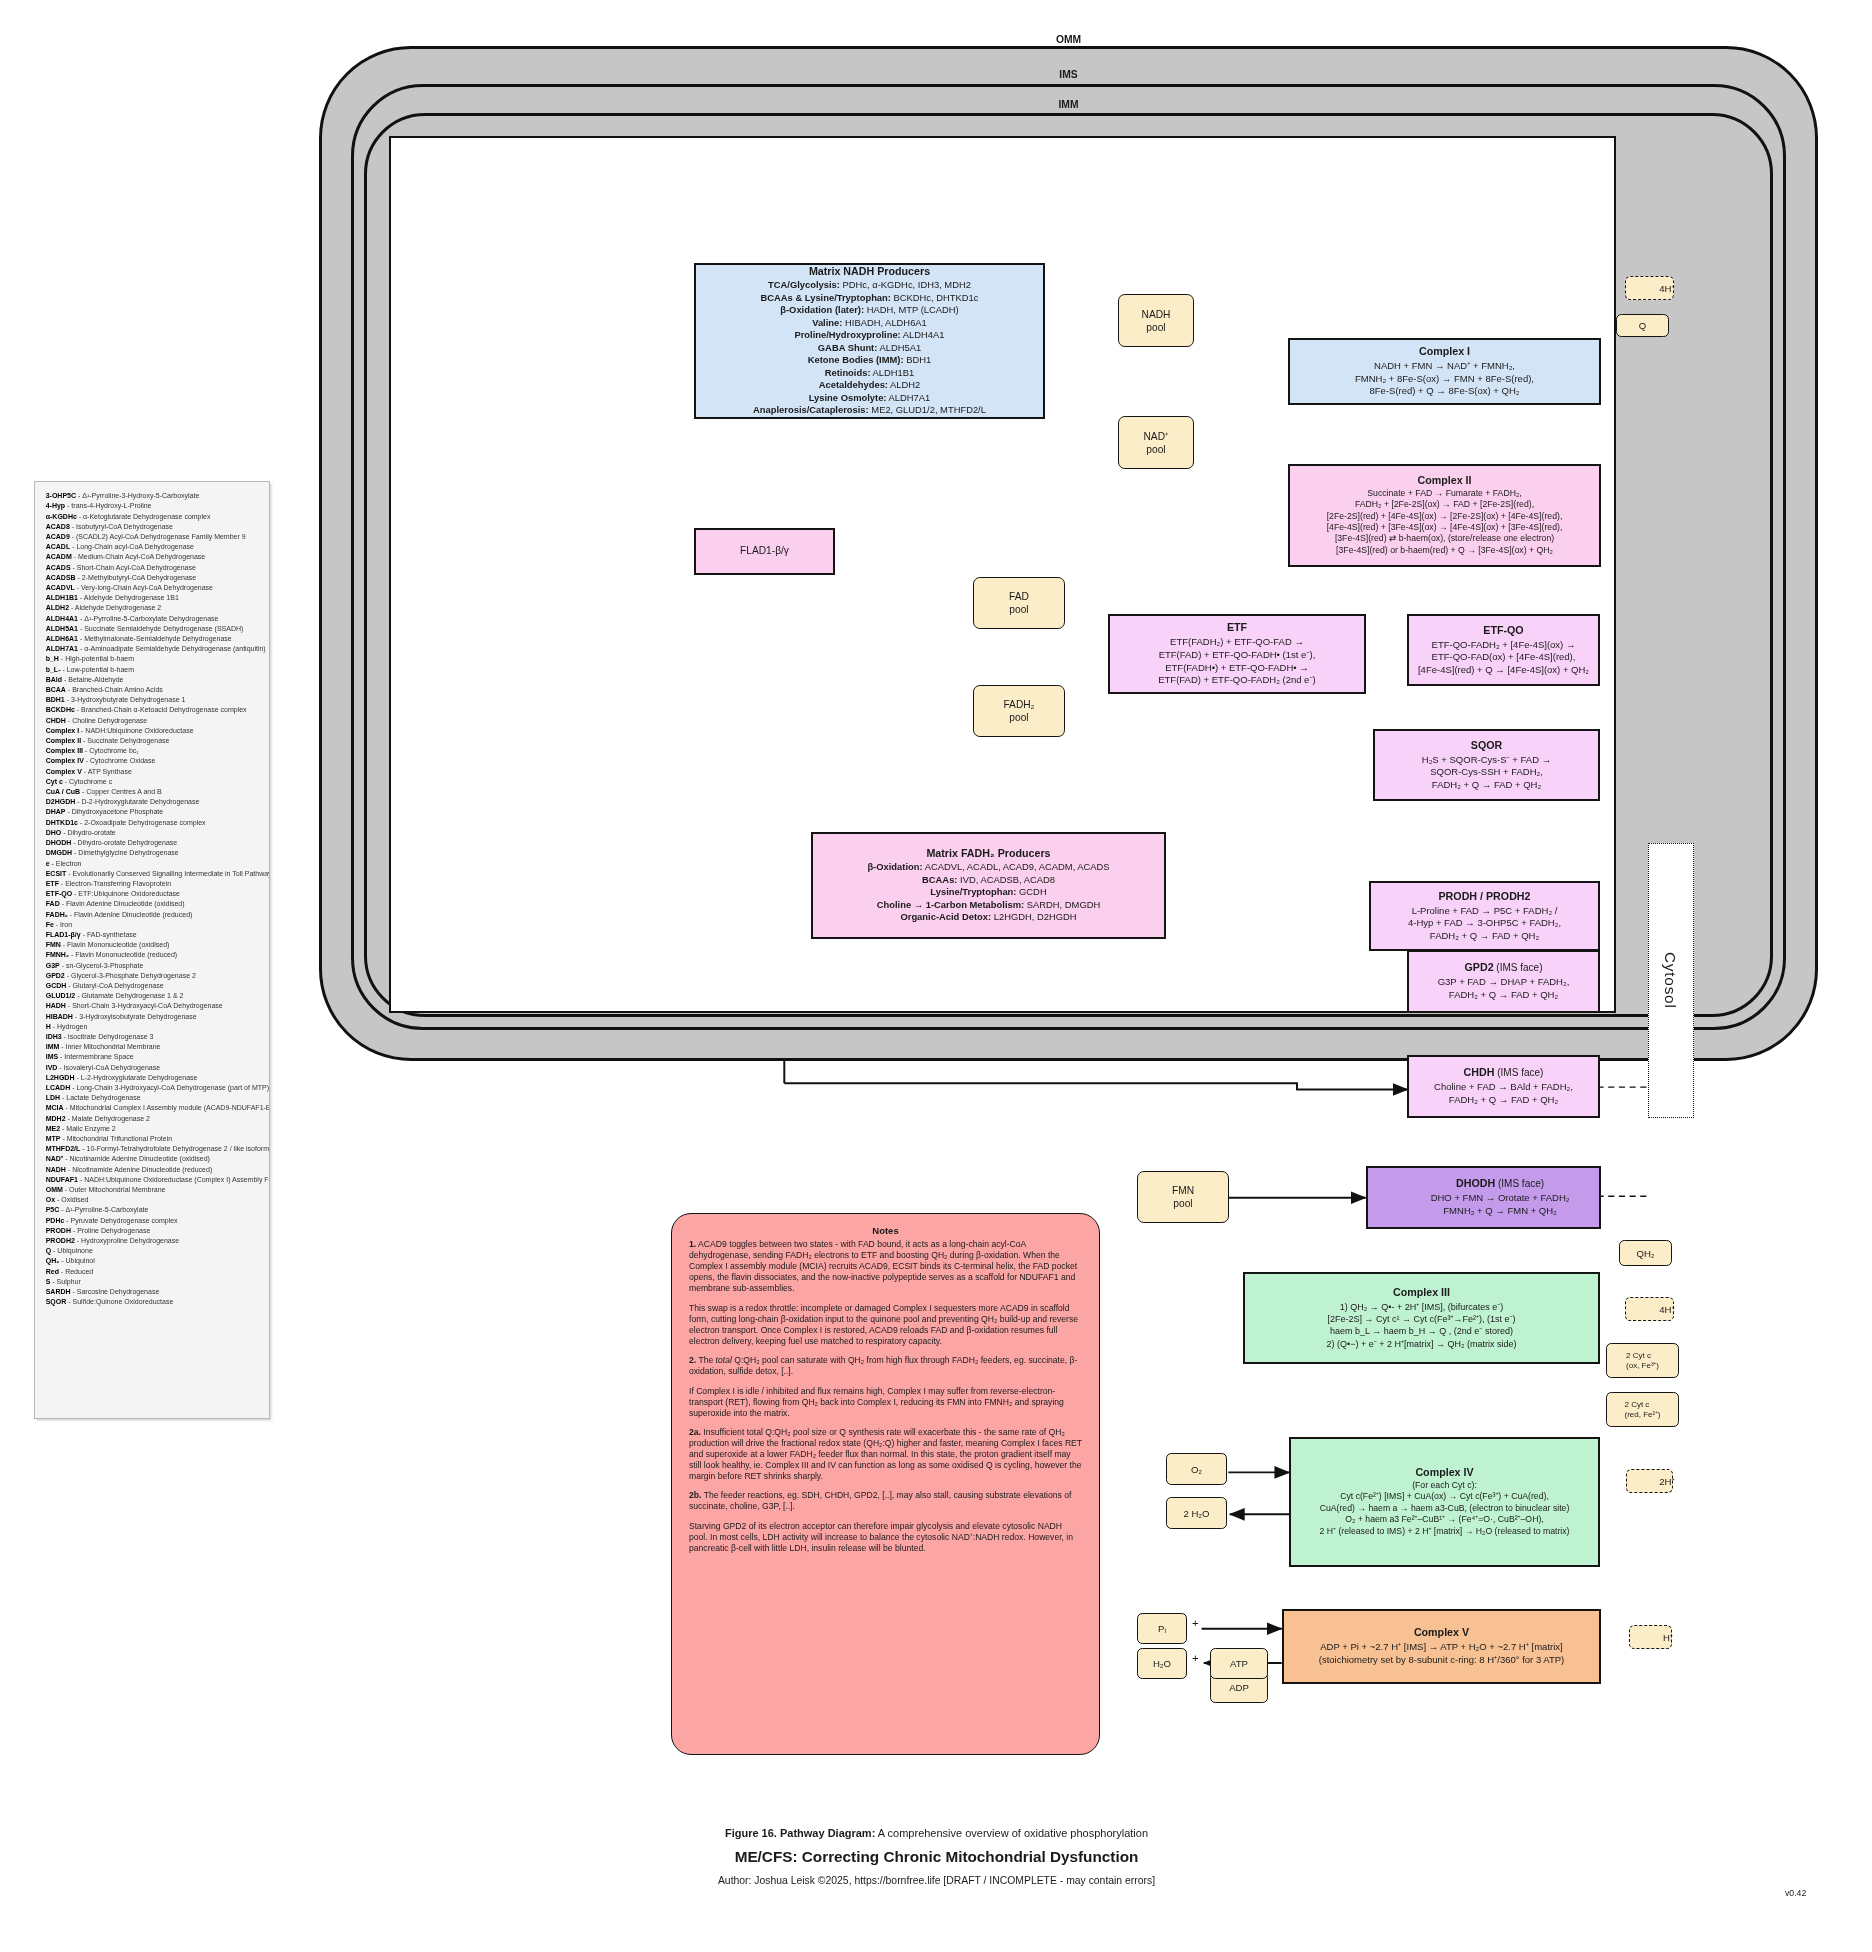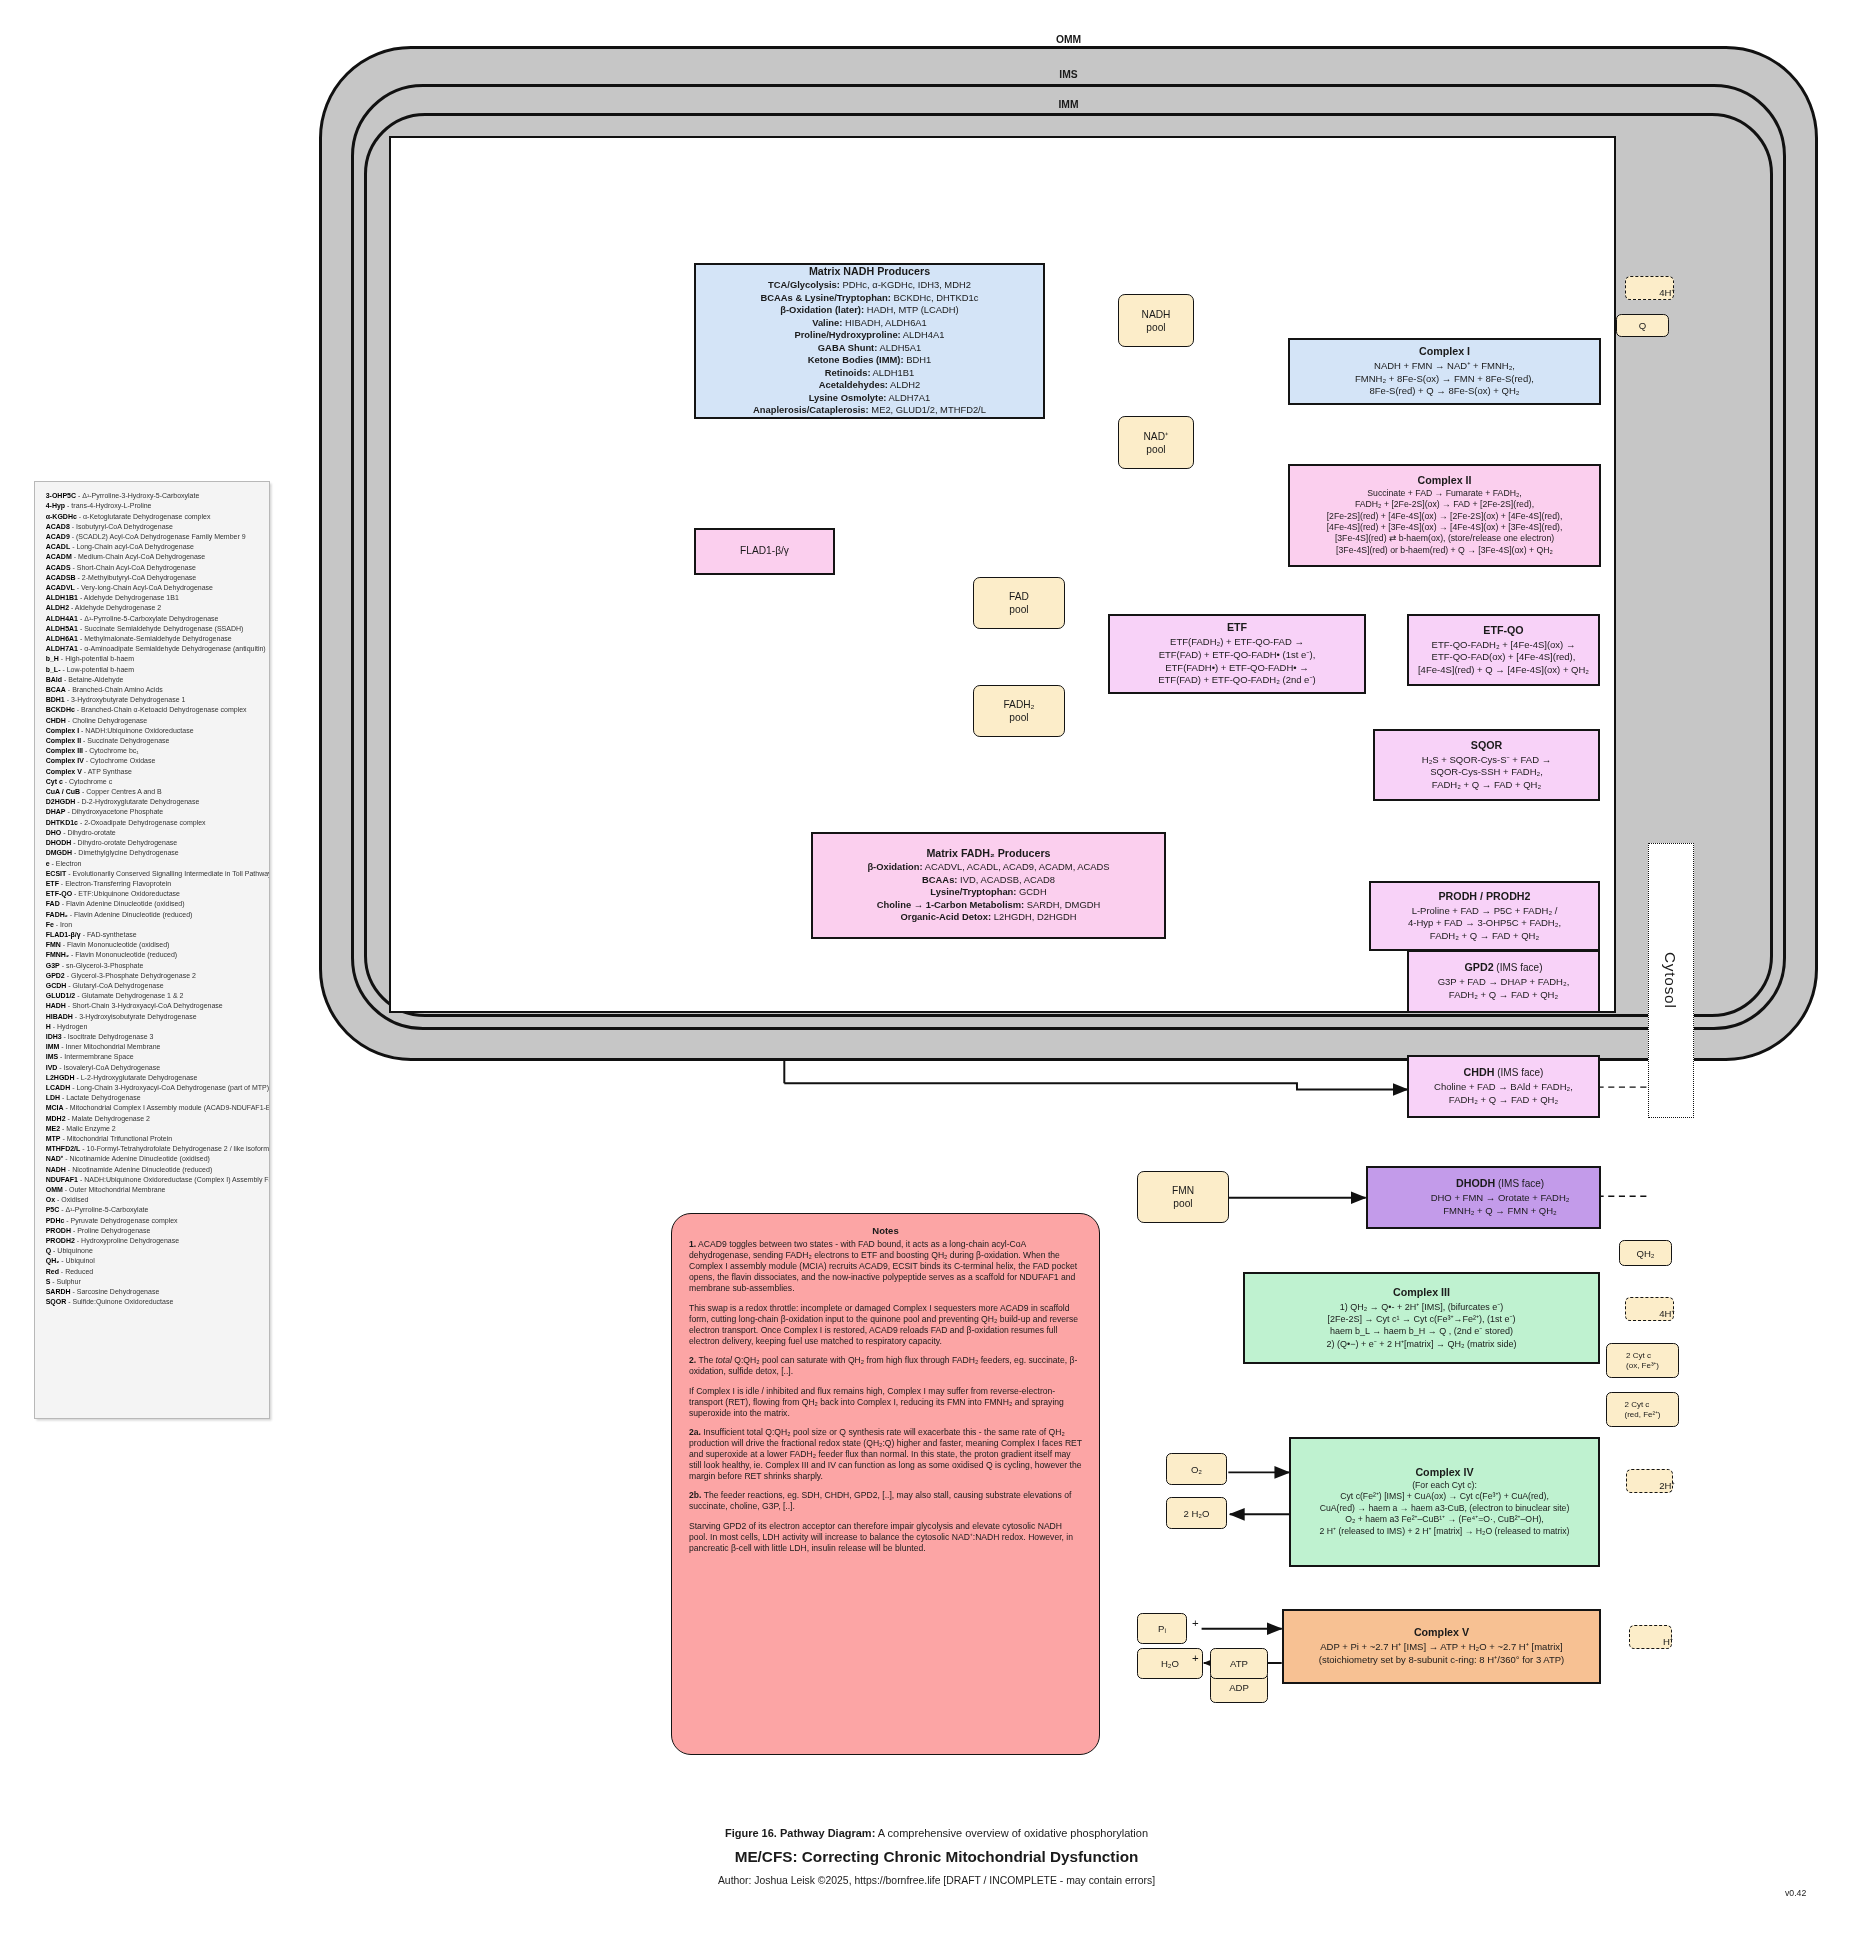"4H⁺" .dashbox { align-items: flex-end -> center }
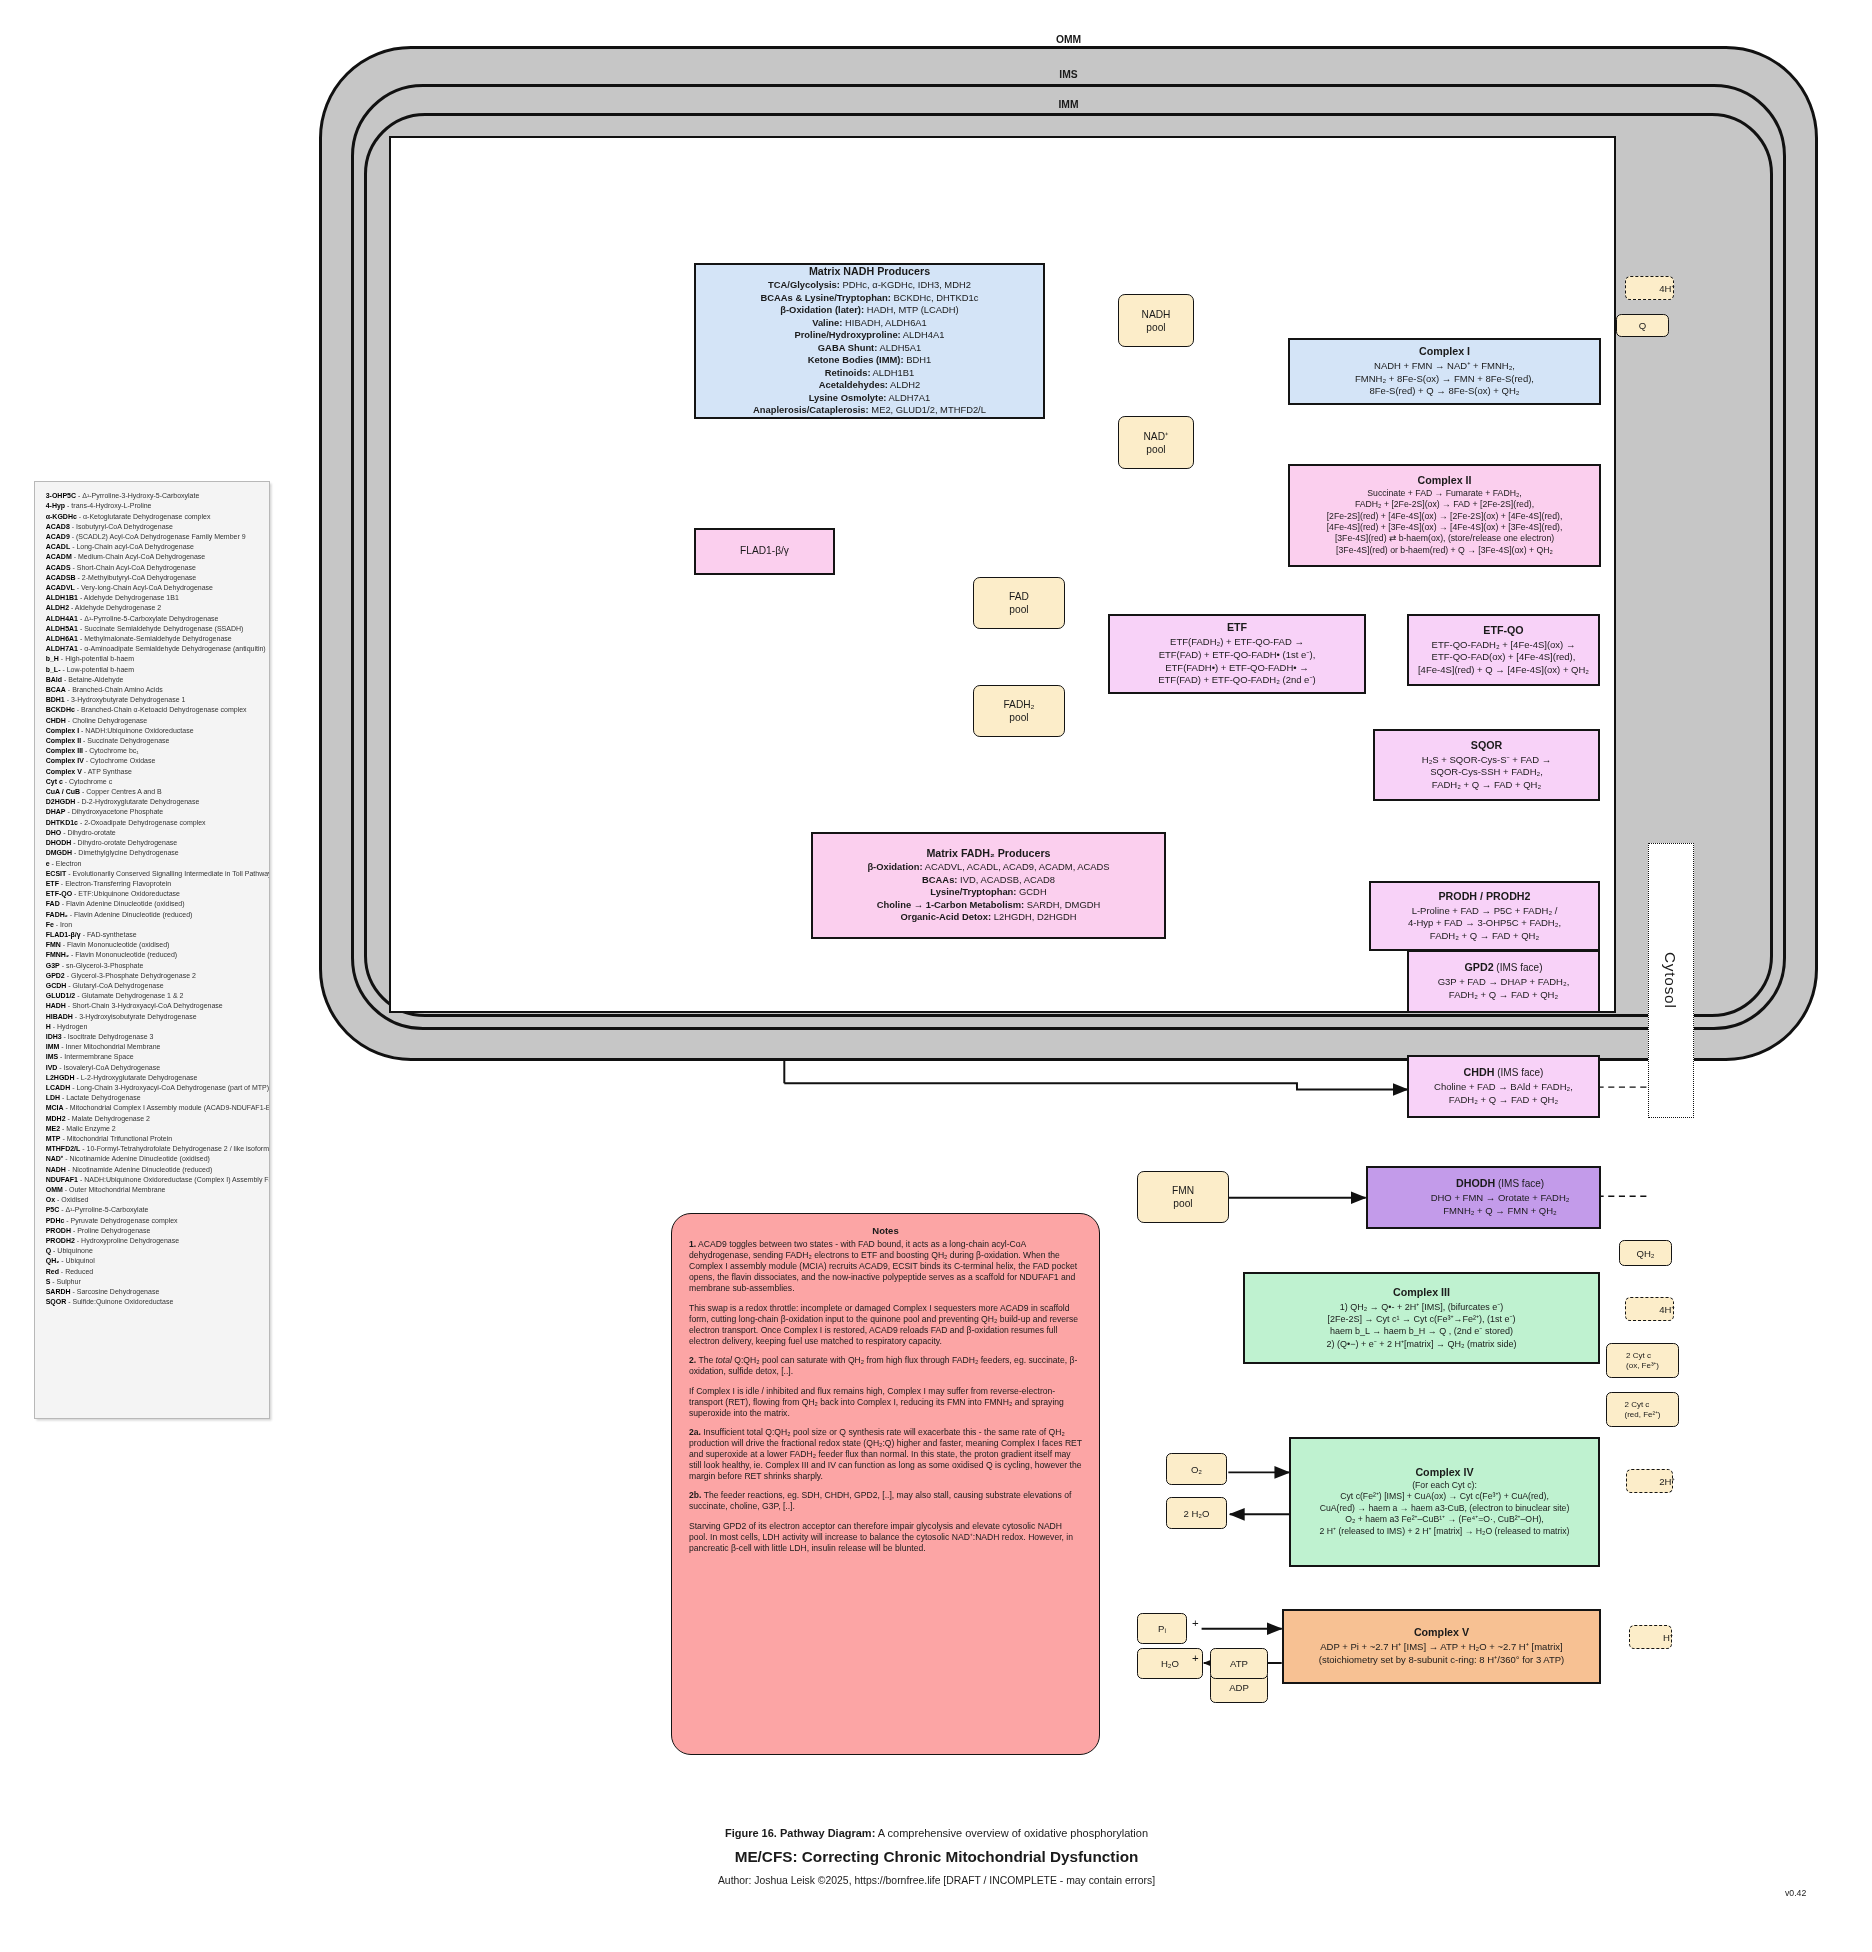"H₂O" div.abs { width: 66px -> 50px }
